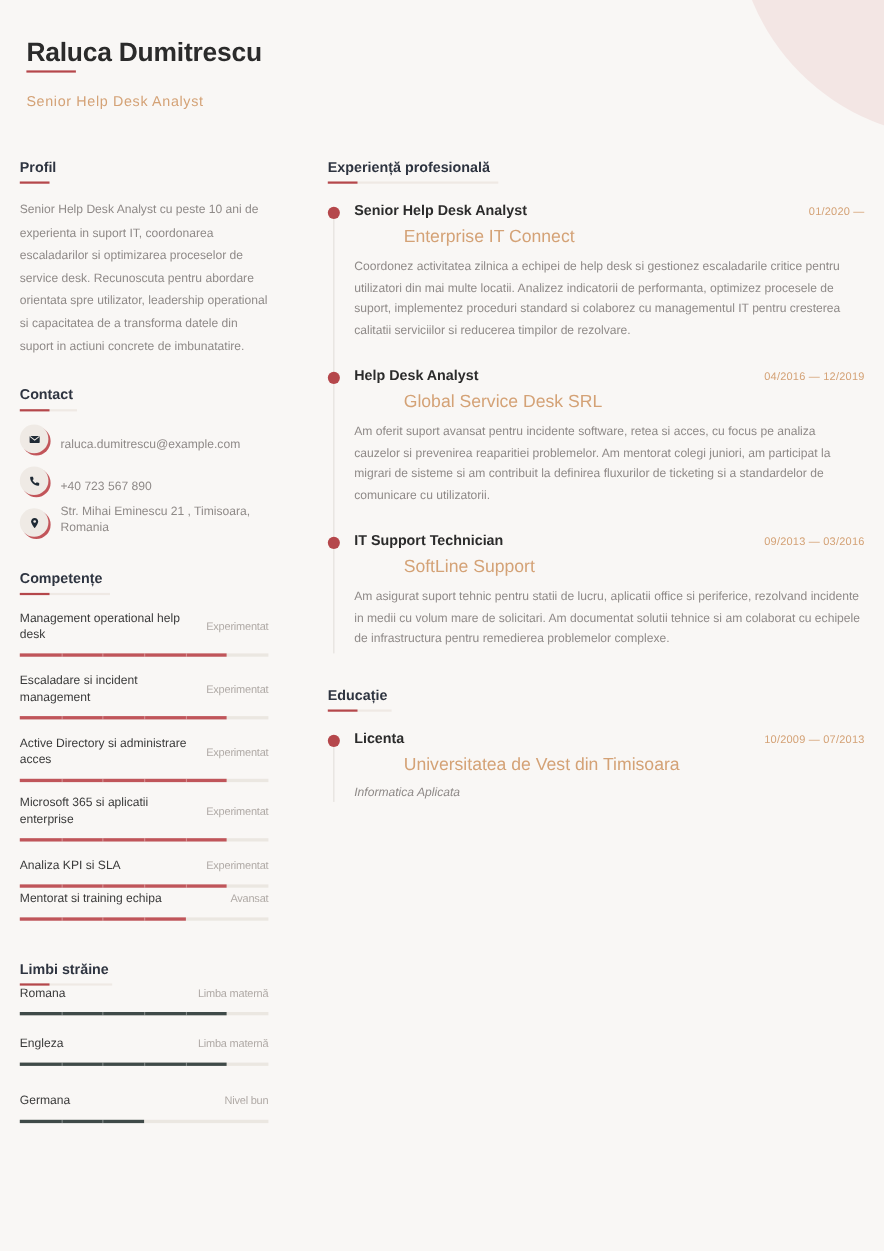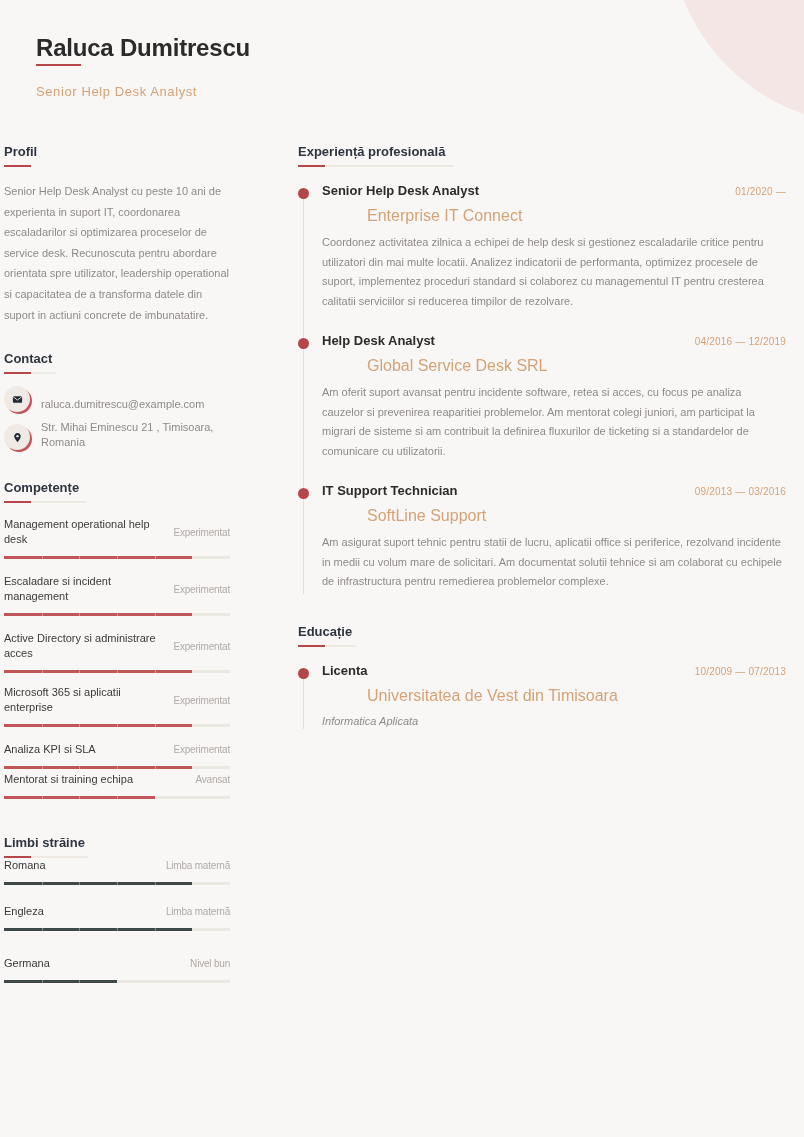"Raluca Dumitrescu" .header { left: 36px -> 24px }
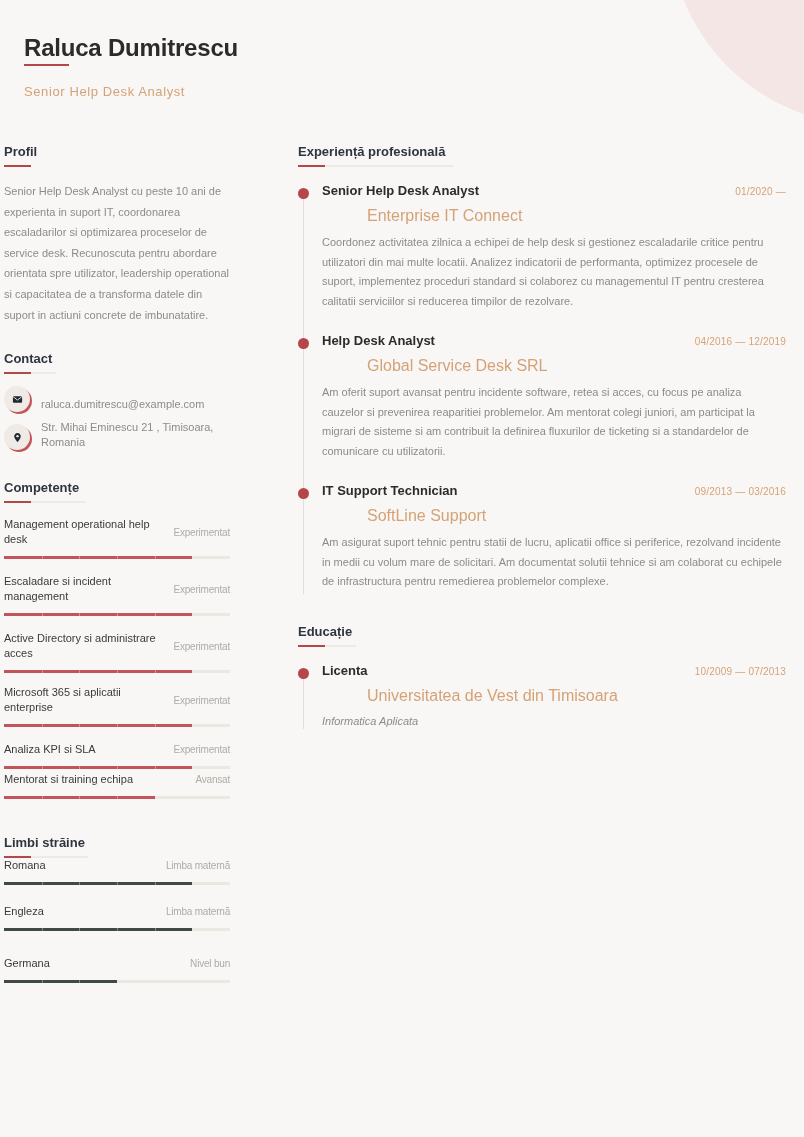"Profil" .left { left: 4px -> 18px }
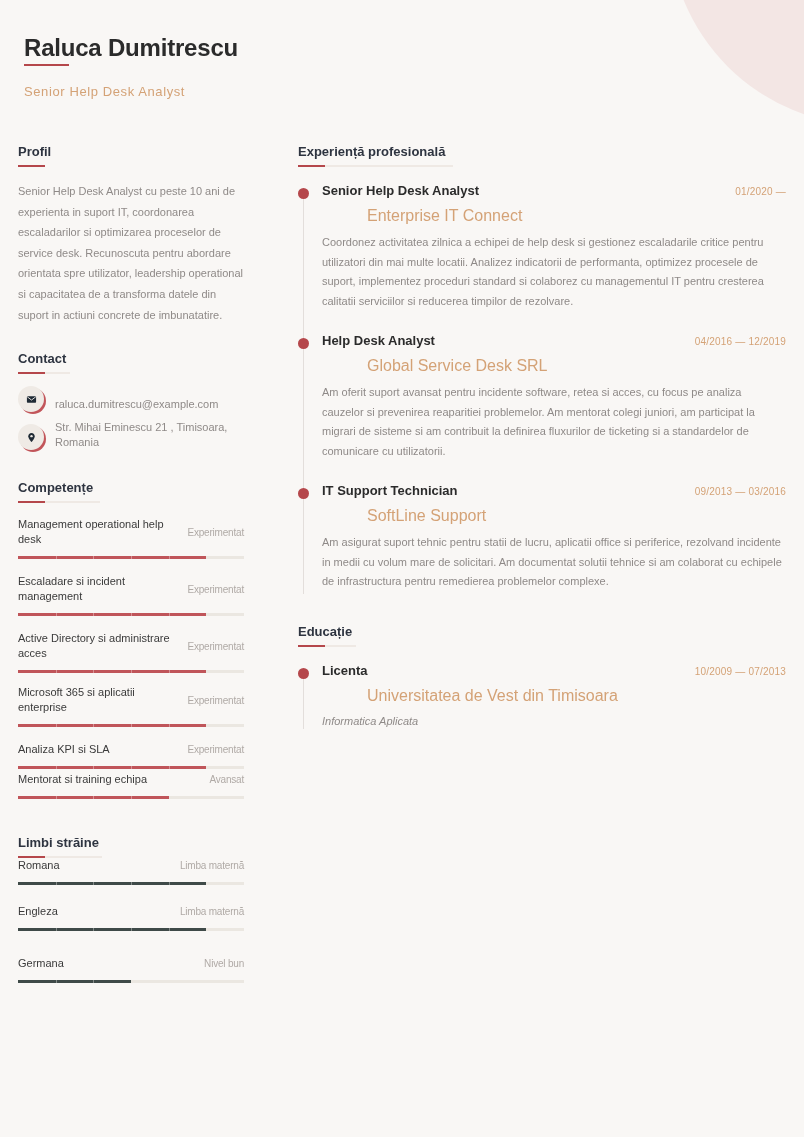"+40 723 567 890" div.contact-item { html: none -> <div> <span> <svg> <path></path> </svg> </span> <span>+40 723 567 890</span> </div> }
